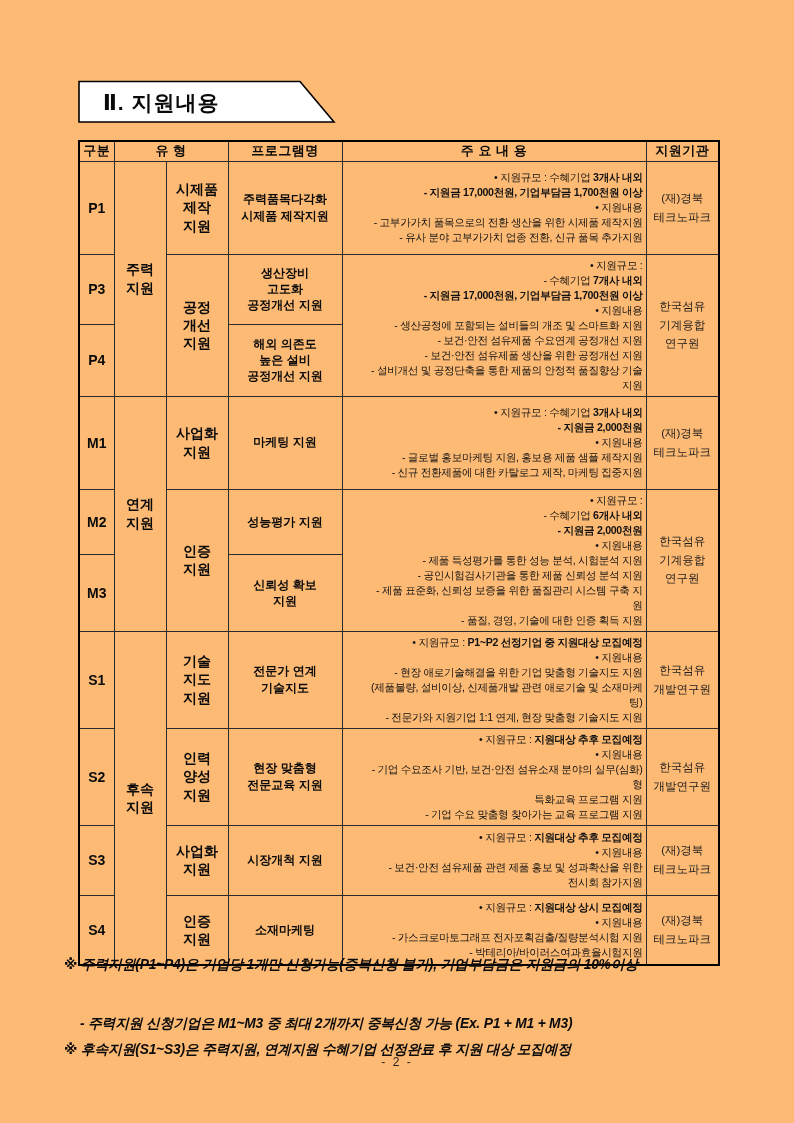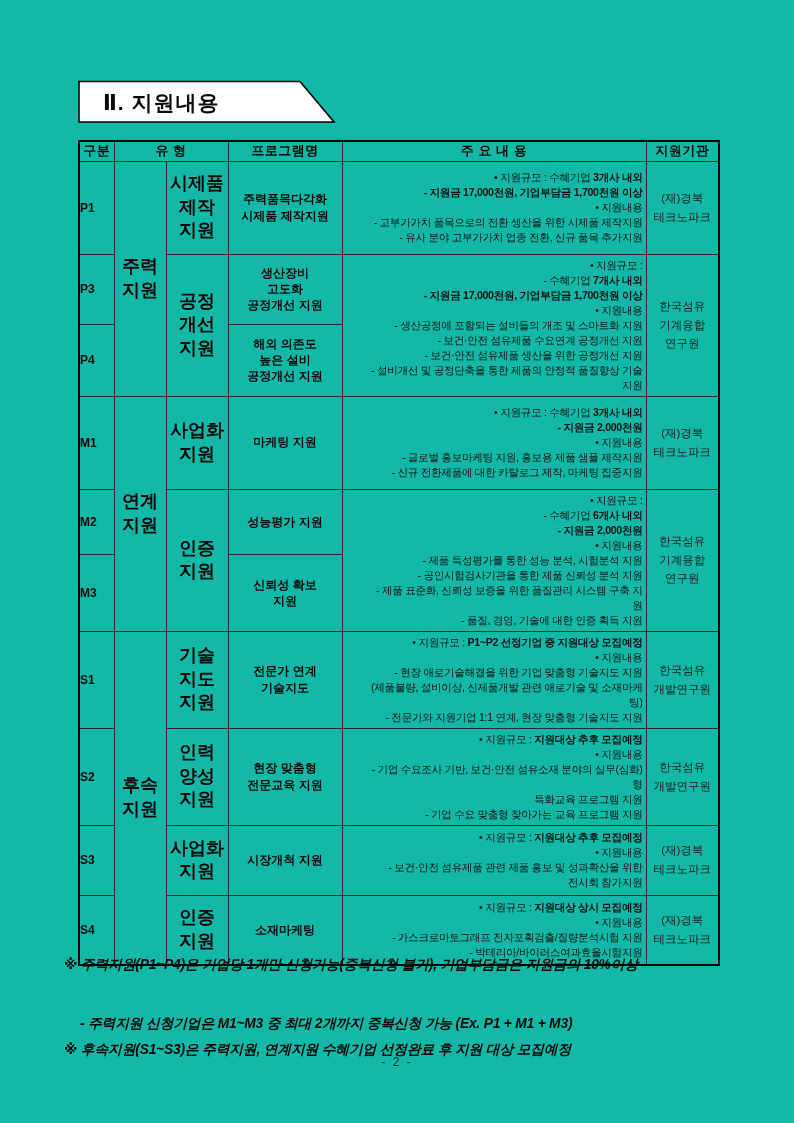"Ⅱ. 지원내용" .page { background: #14b8a6 -> #fdba74 }
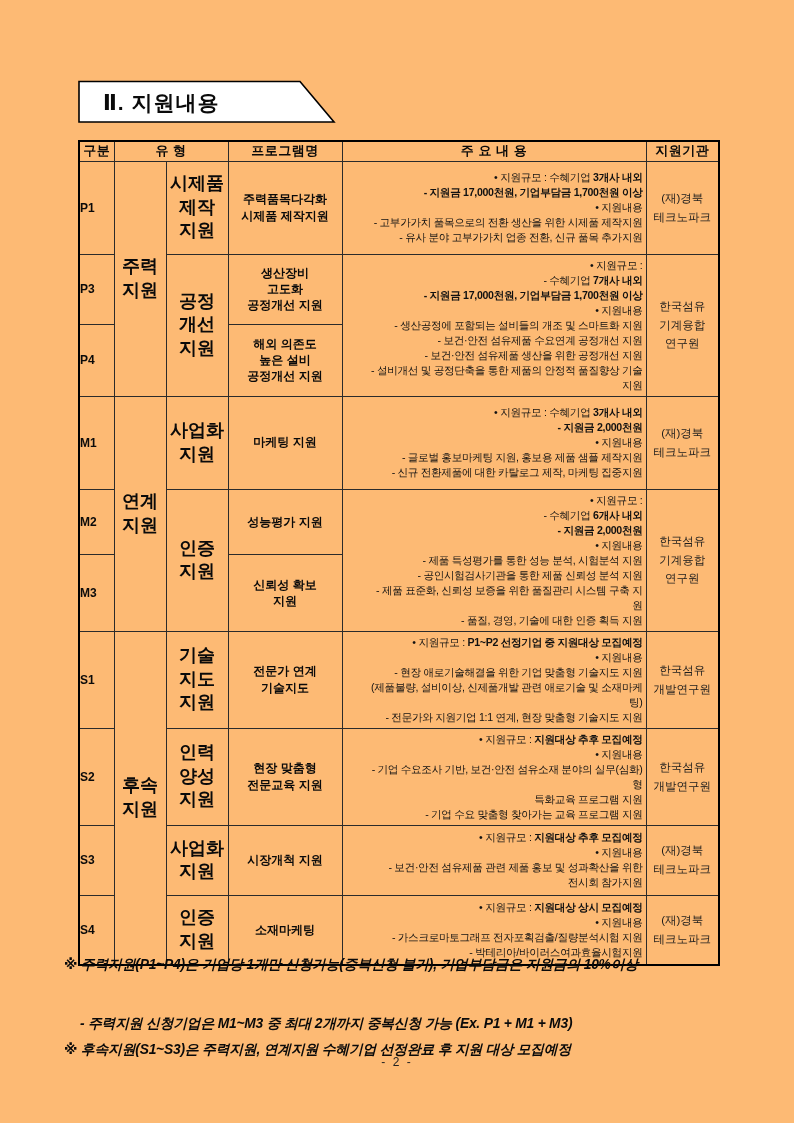"시제품" td.type { font-size: 18px -> 14px }
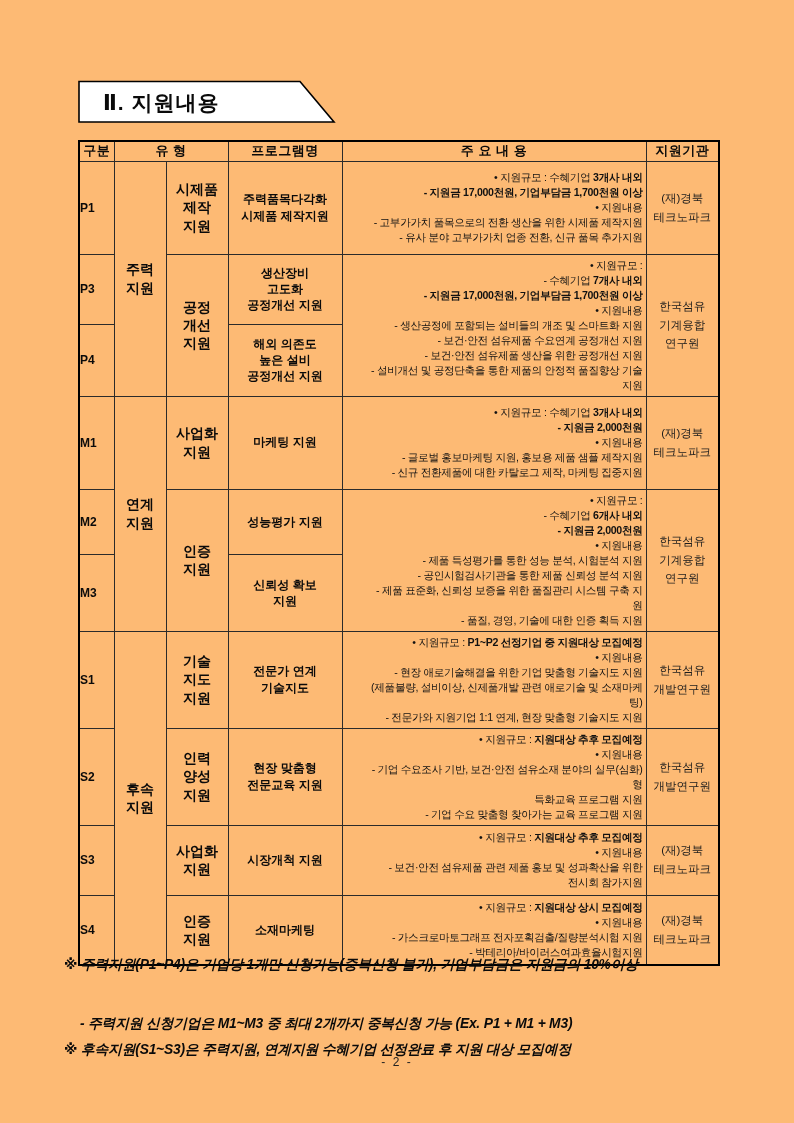"P1" td.code { font-size: 12px -> 14px; text-align: none -> center }
